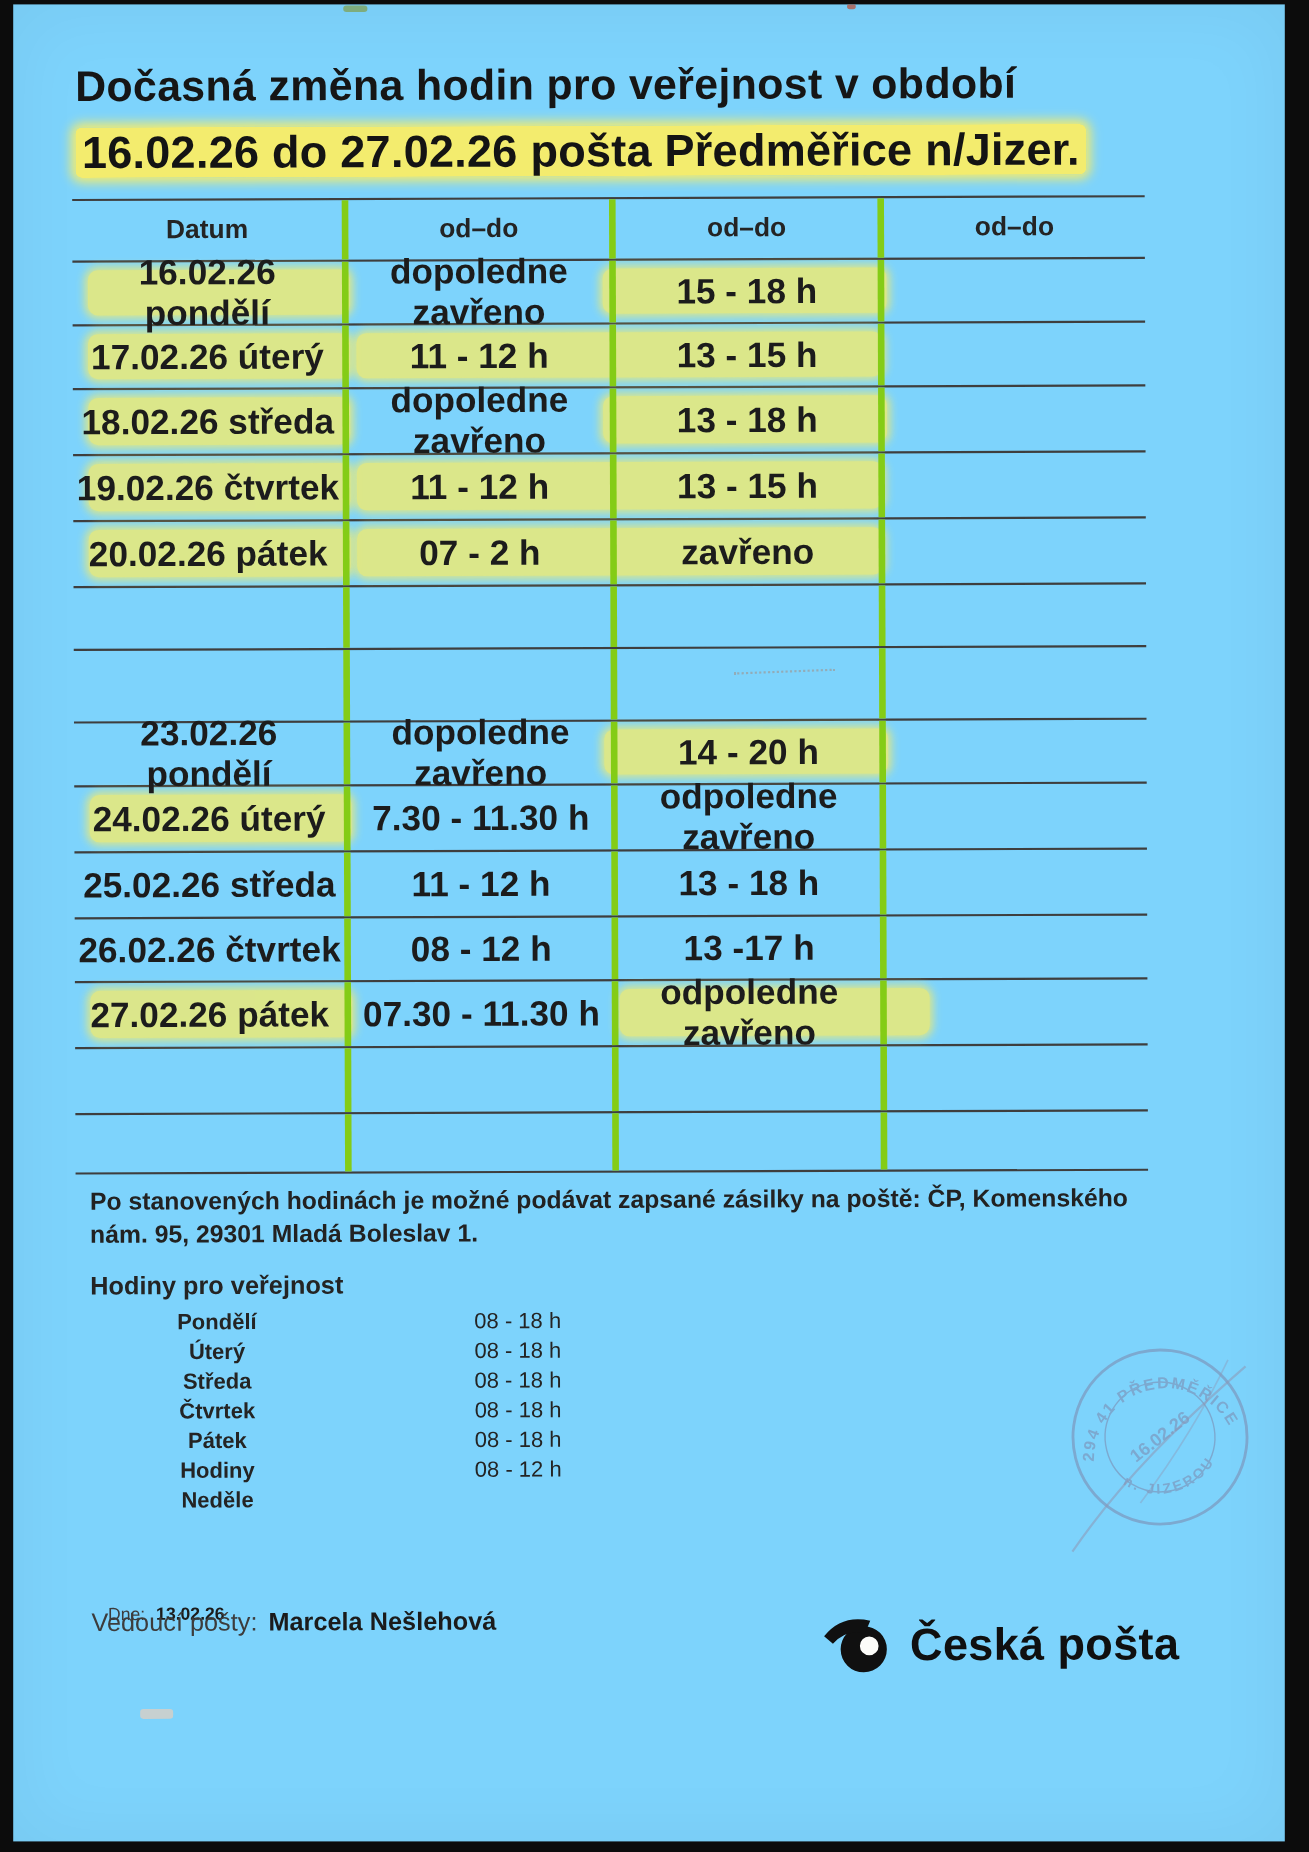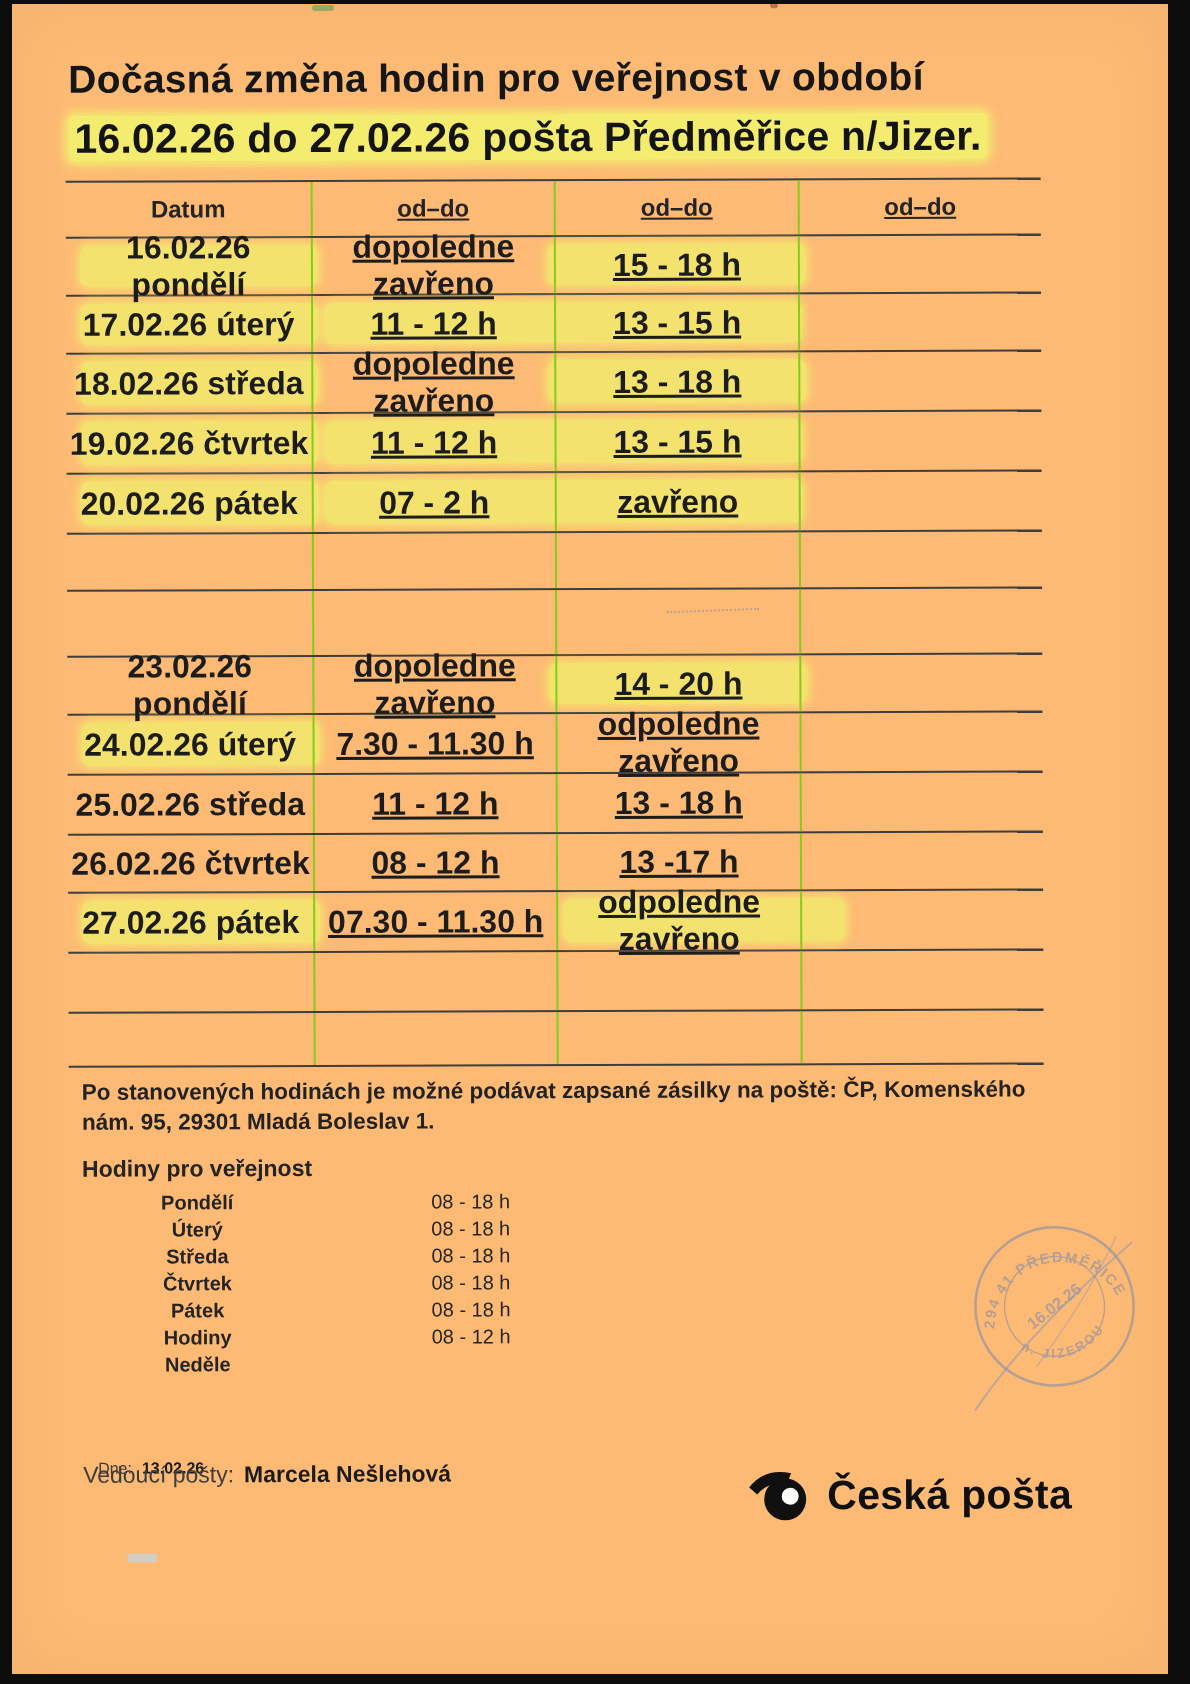"Dočasná změna hodin pro veřejnost" .page { background: #fdba74 -> #7dd3fc }
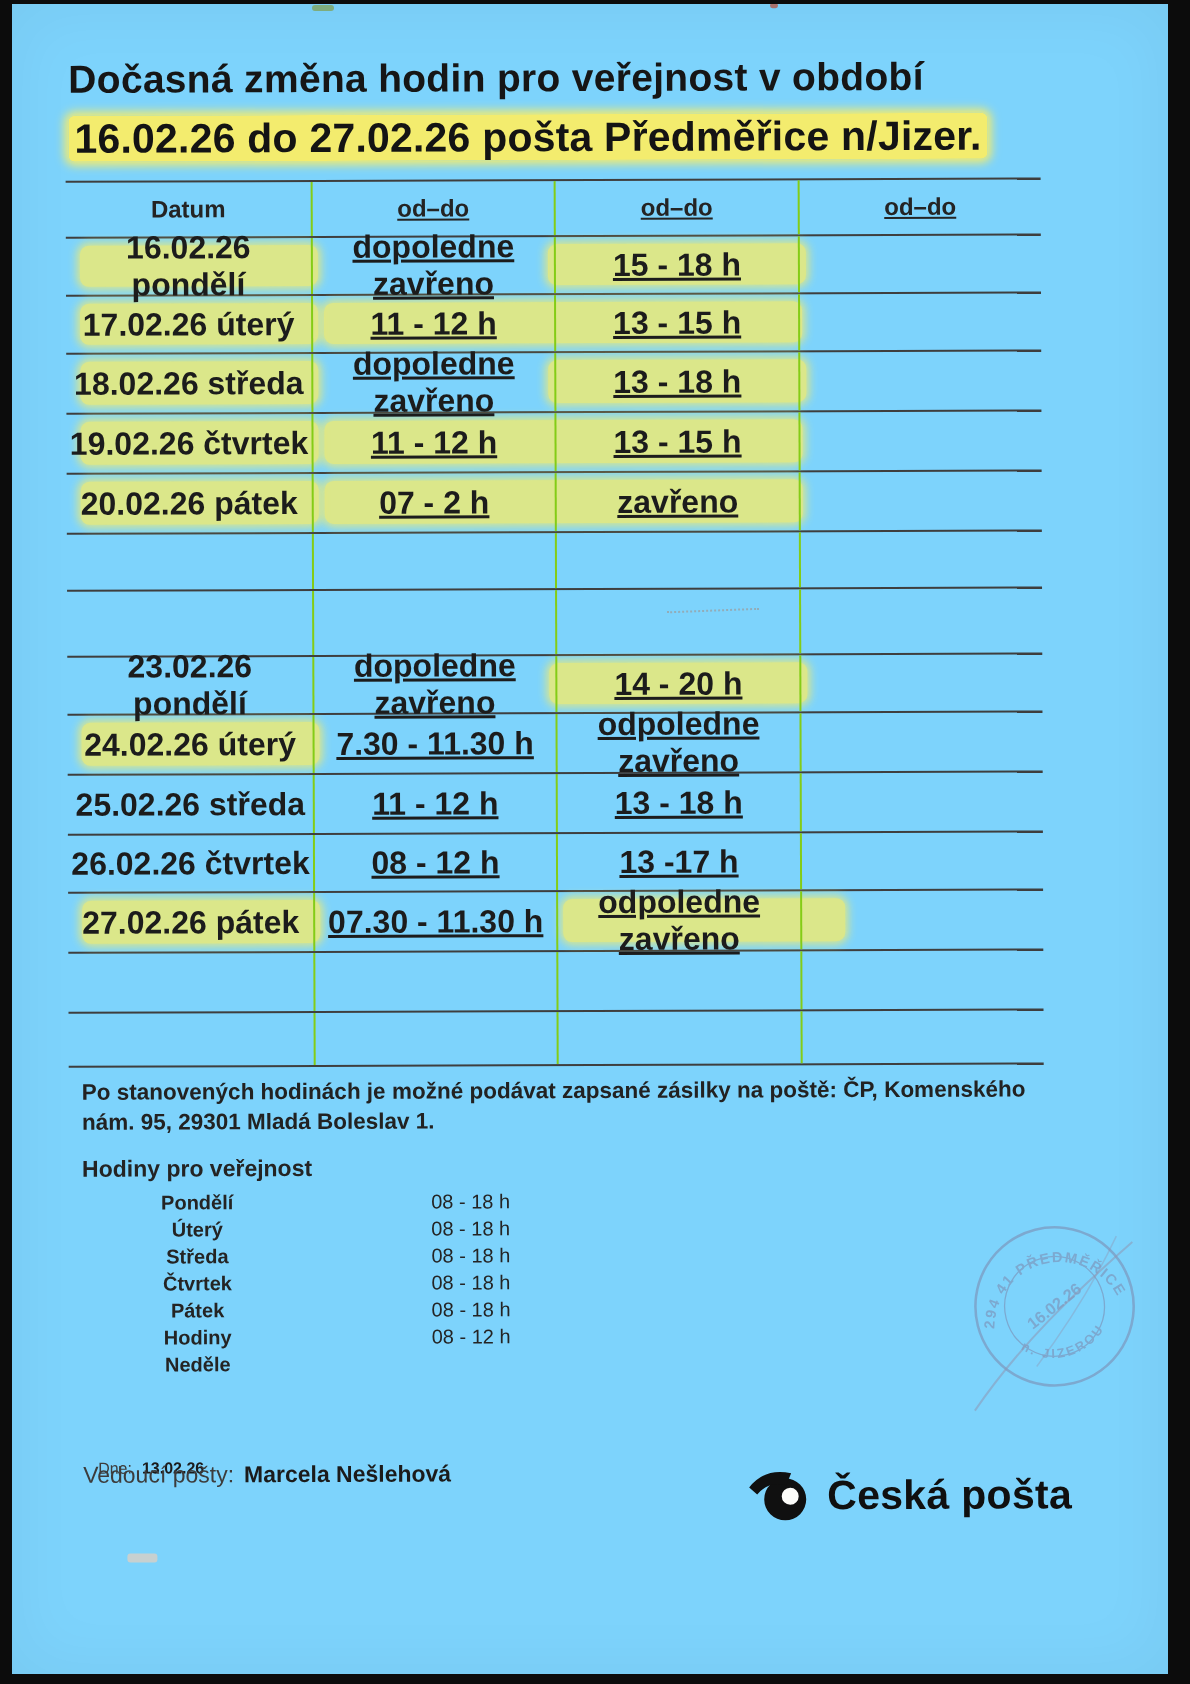"od–do" .cell + .cell { border-left: 2px solid #84cc16 -> 6px solid #84cc16; text-decoration: underline -> none }
